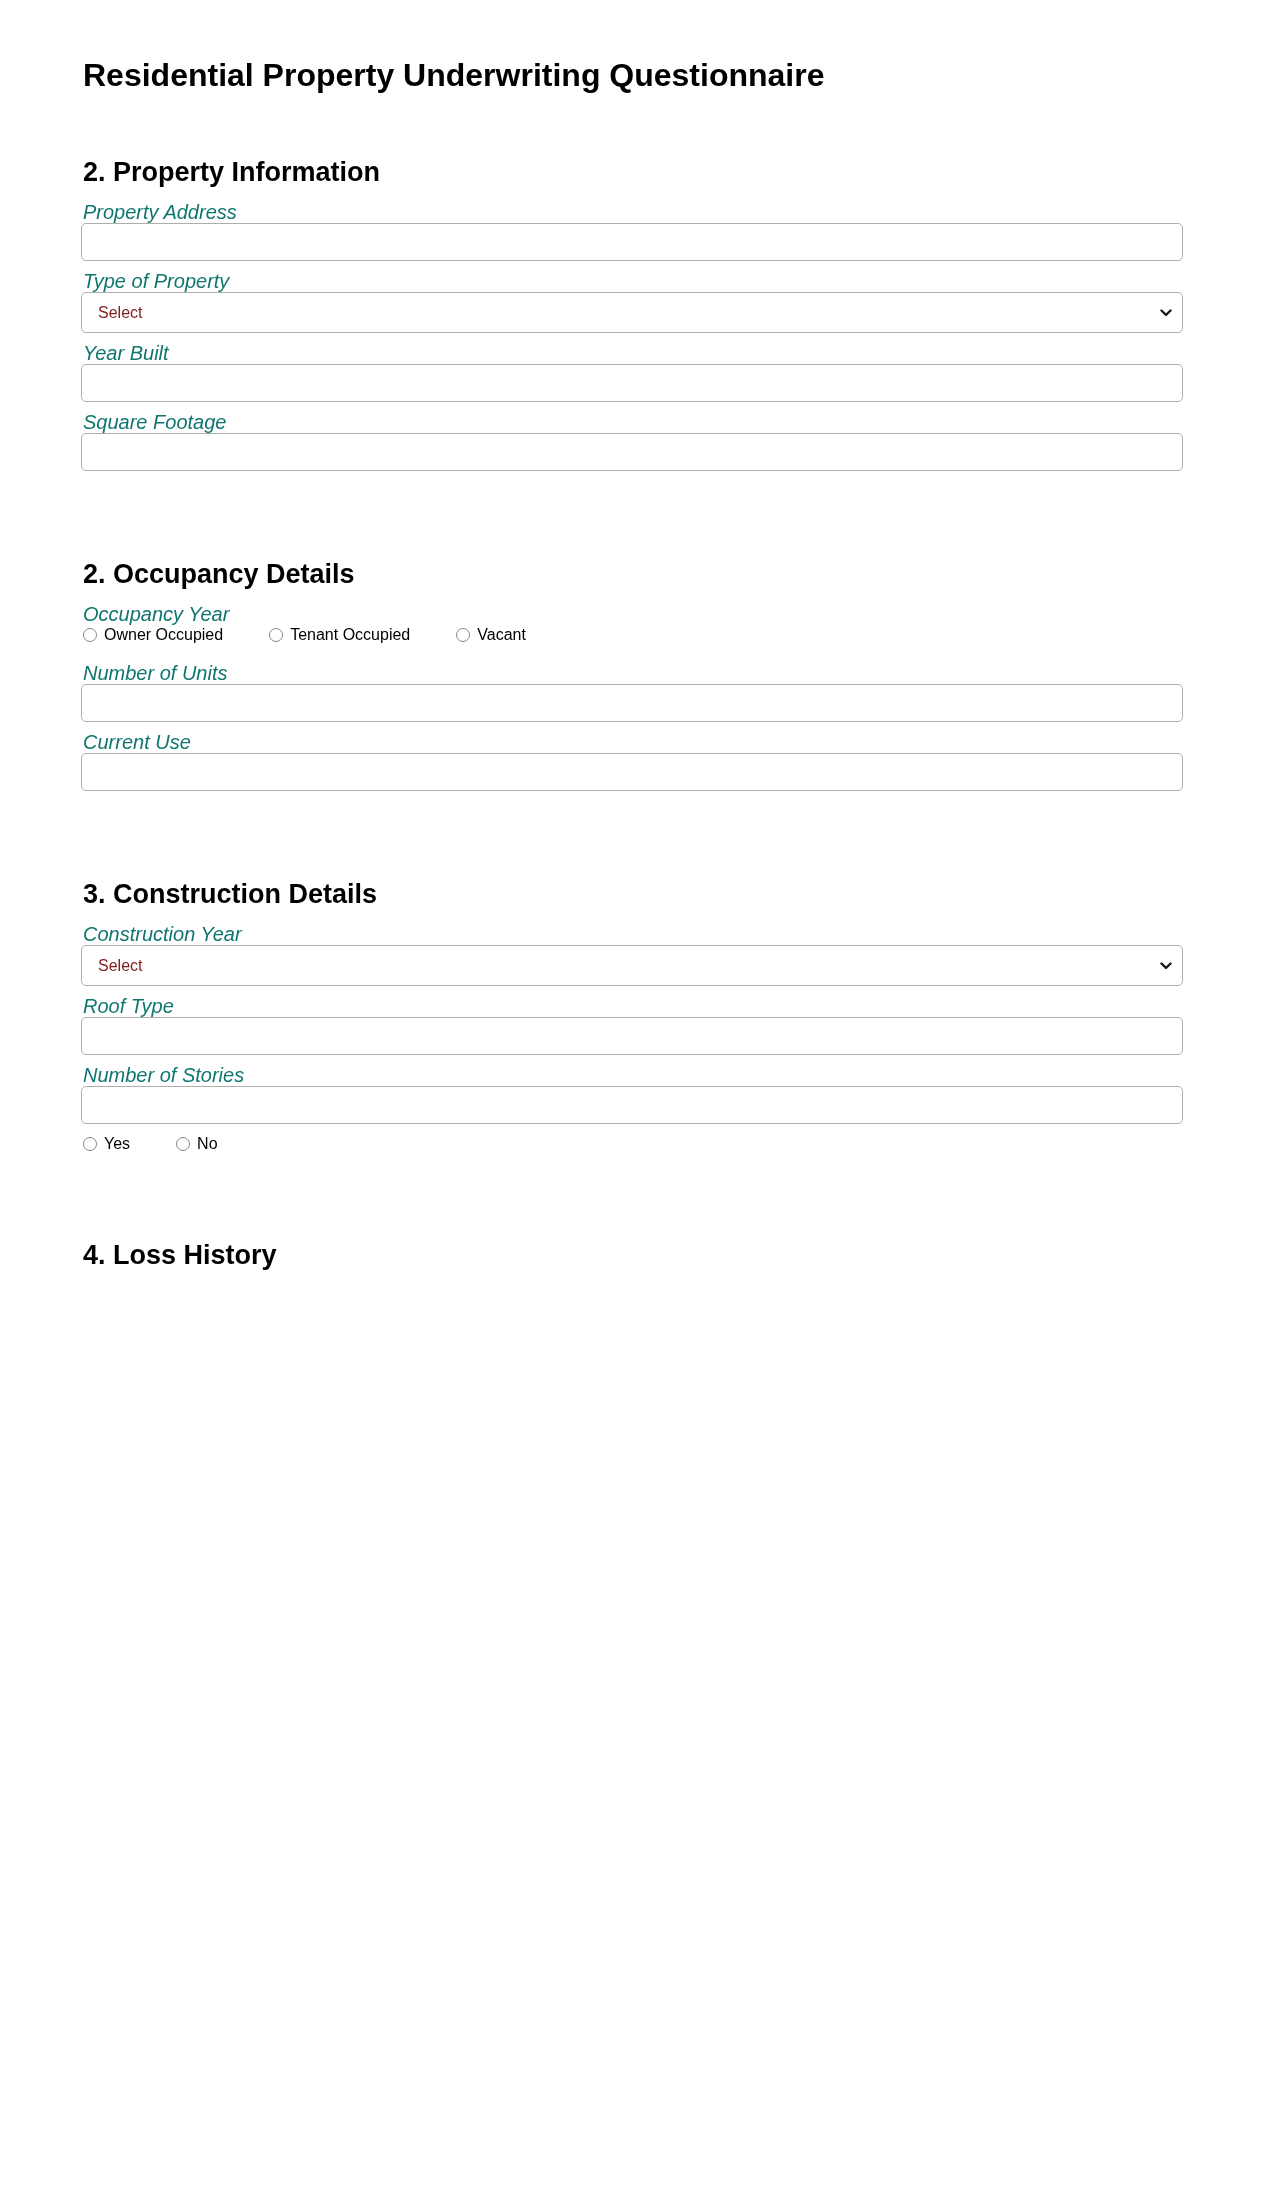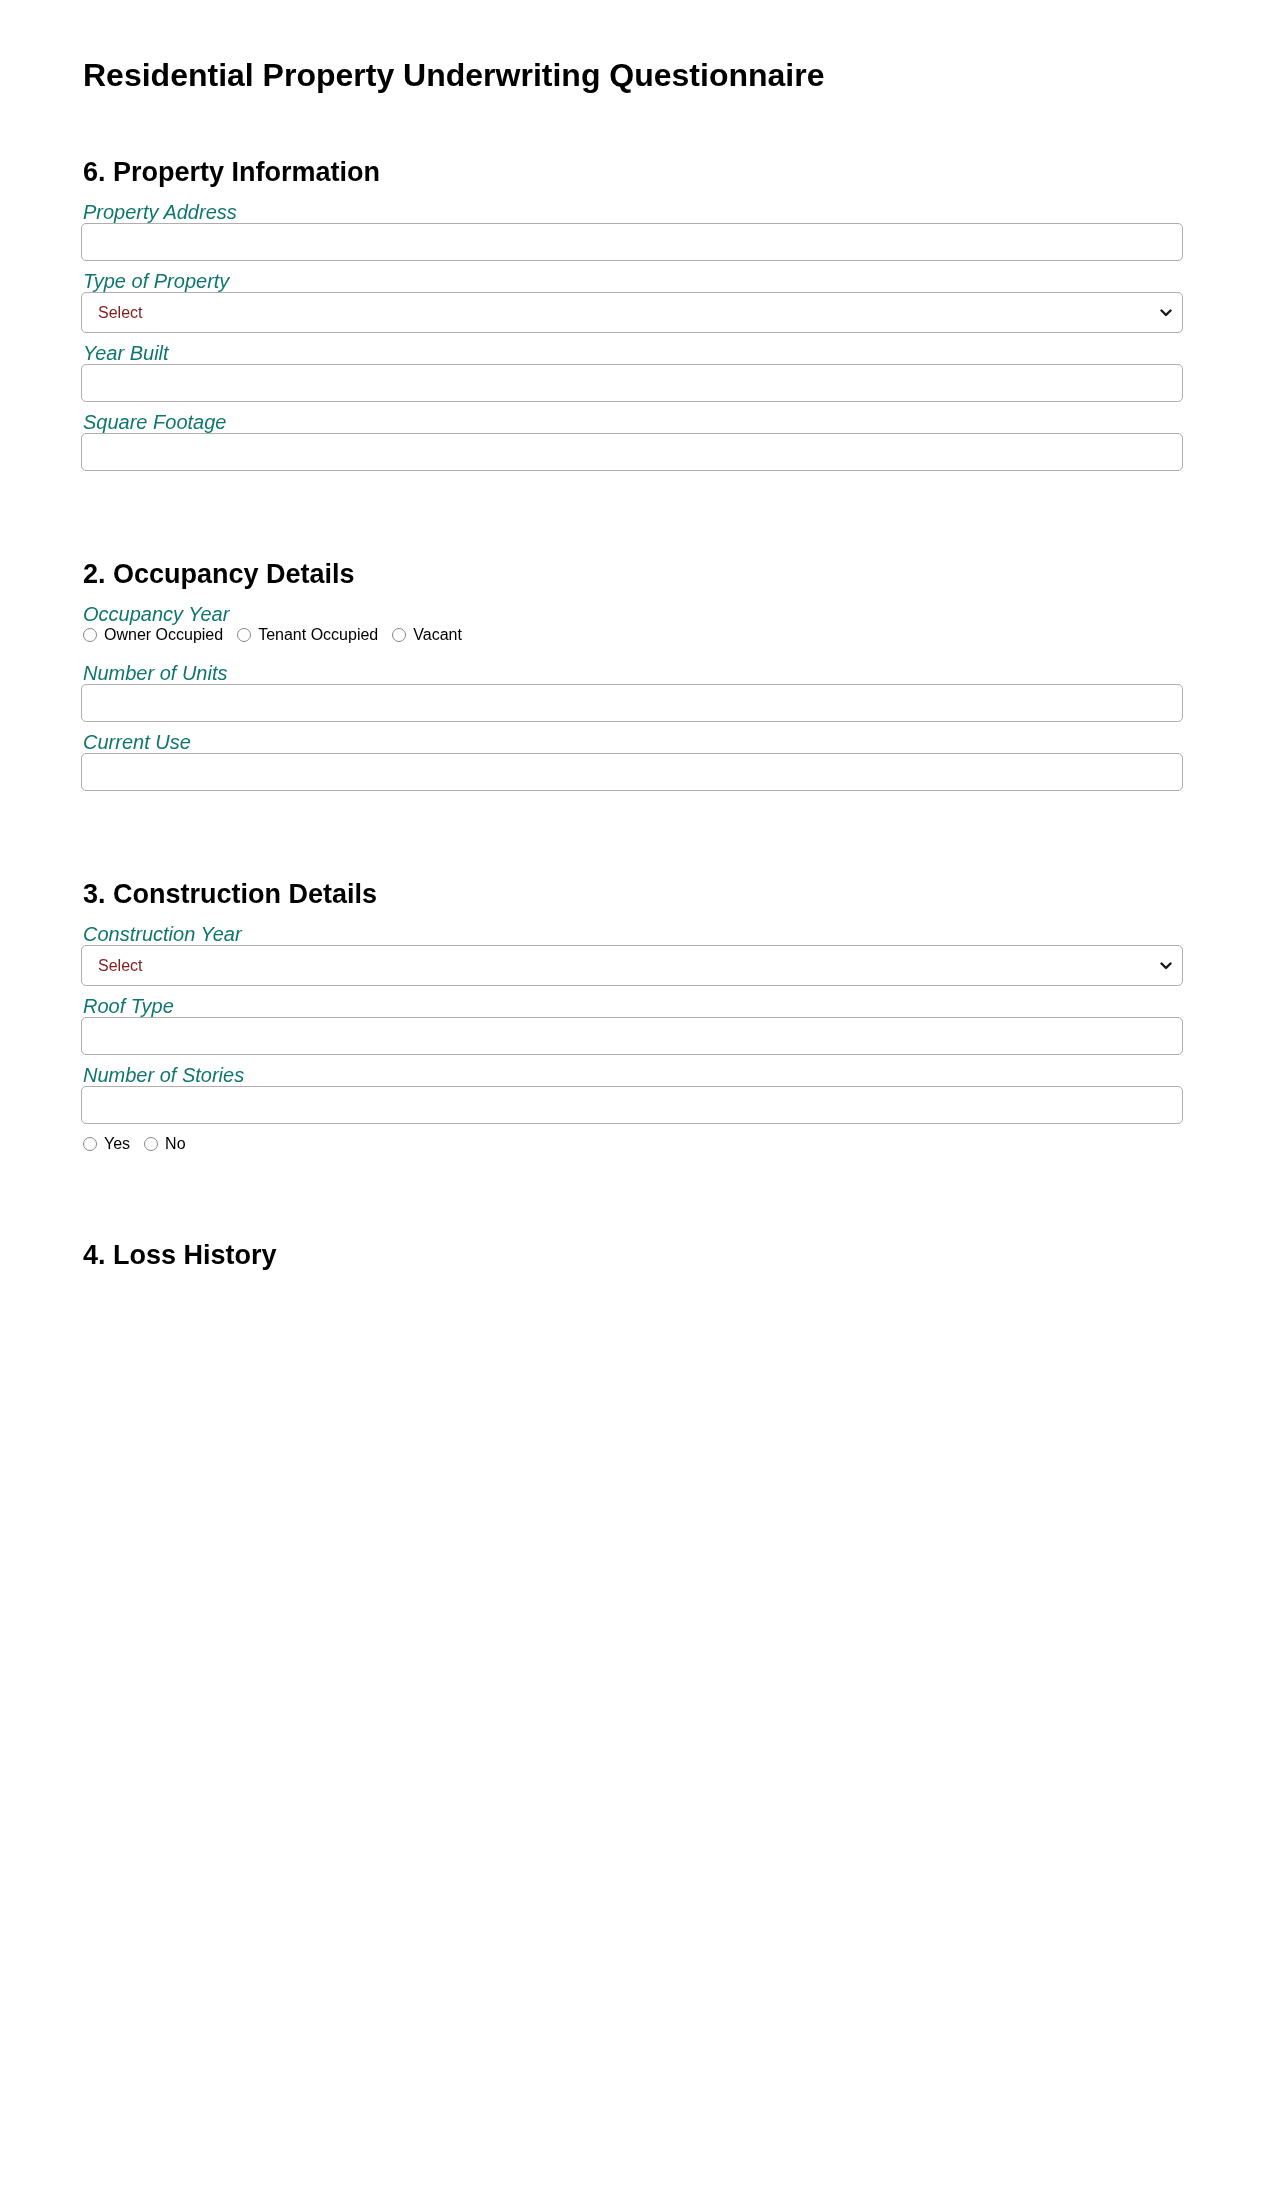"6. Property Information" h2.section-heading { text: 6 -> 2 }
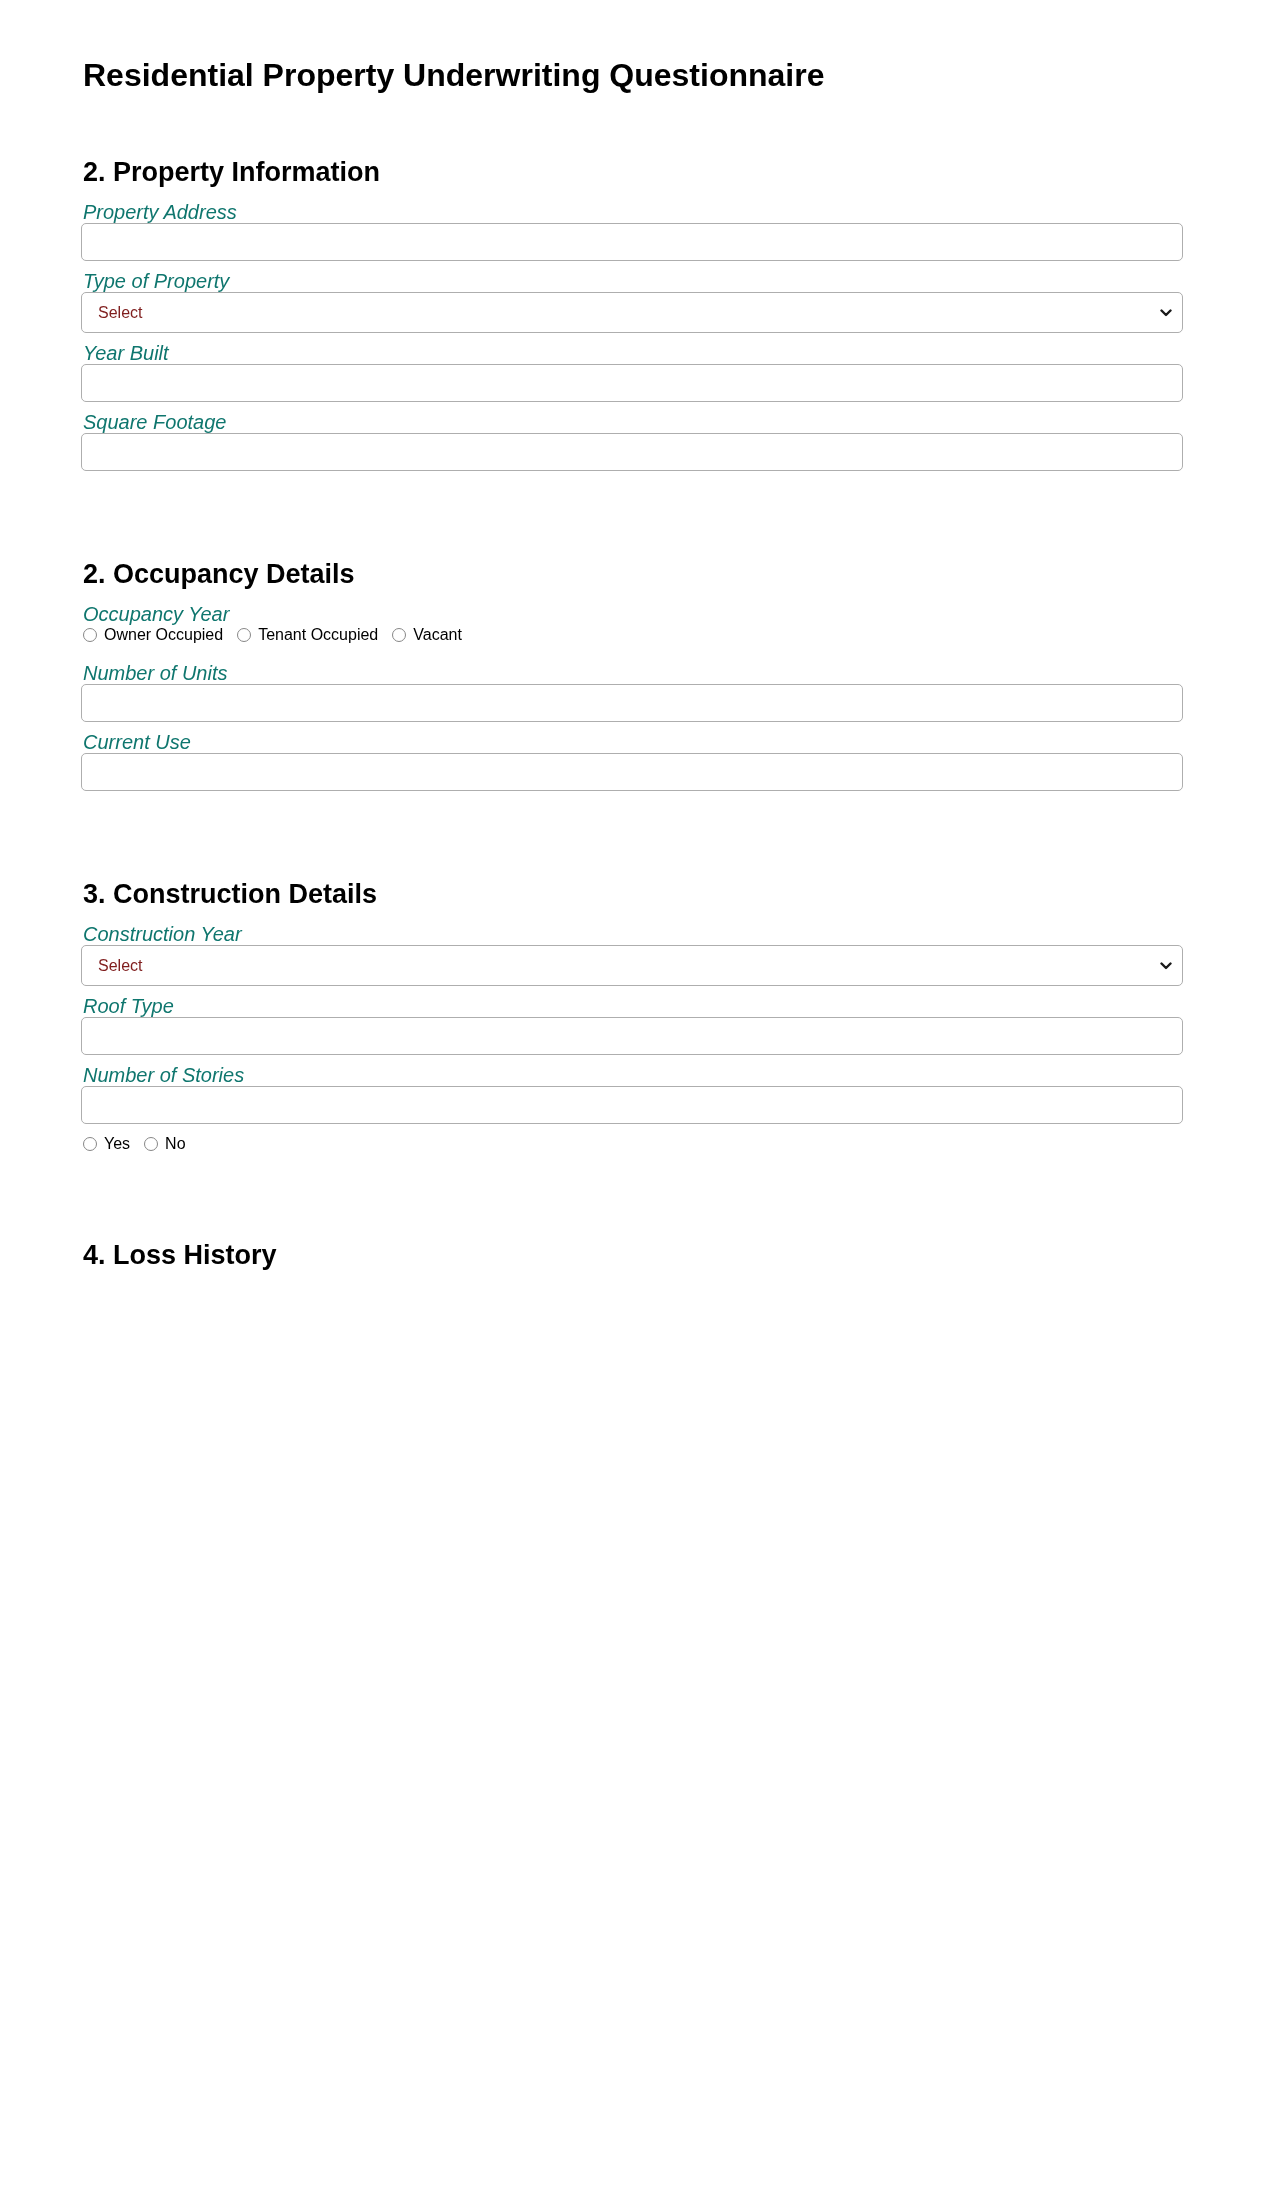"Owner Occupied" .radio-row { gap: 14px -> 46px }
